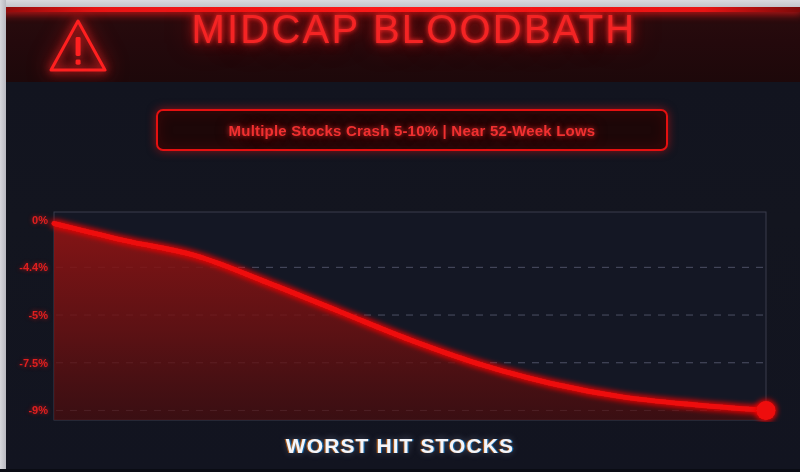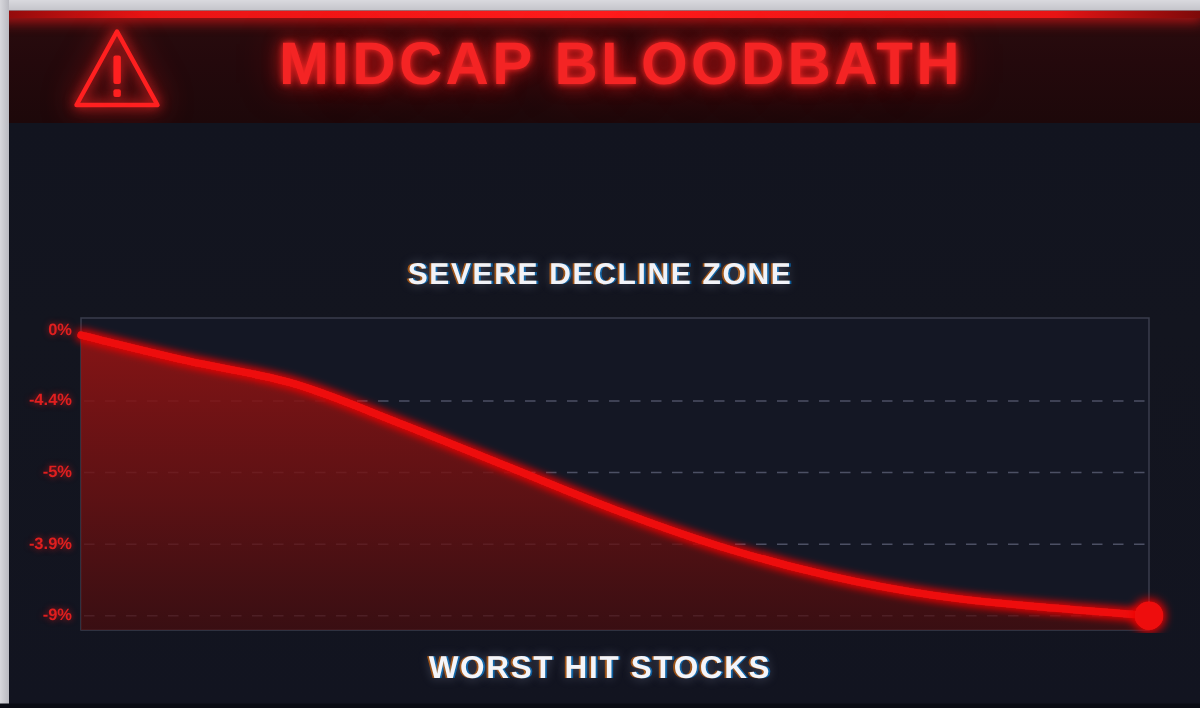"MIDCAP BLOODBATH" .header-title { font-weight: bold -> normal; top: 14px -> 0 }
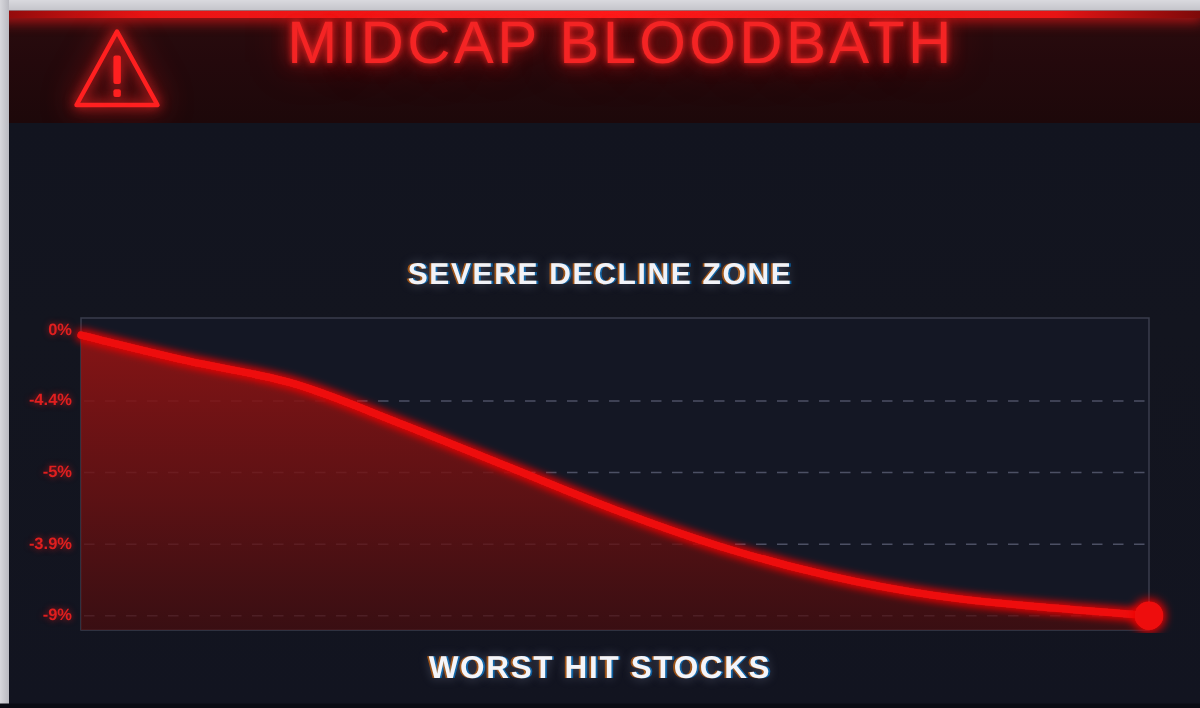"Multiple Stocks Crash 5-10% |" div.alert-box { html: none -> <div> <span>Multiple Stocks Crash 5-10% | Near 52-Week Lows</span> </div> }
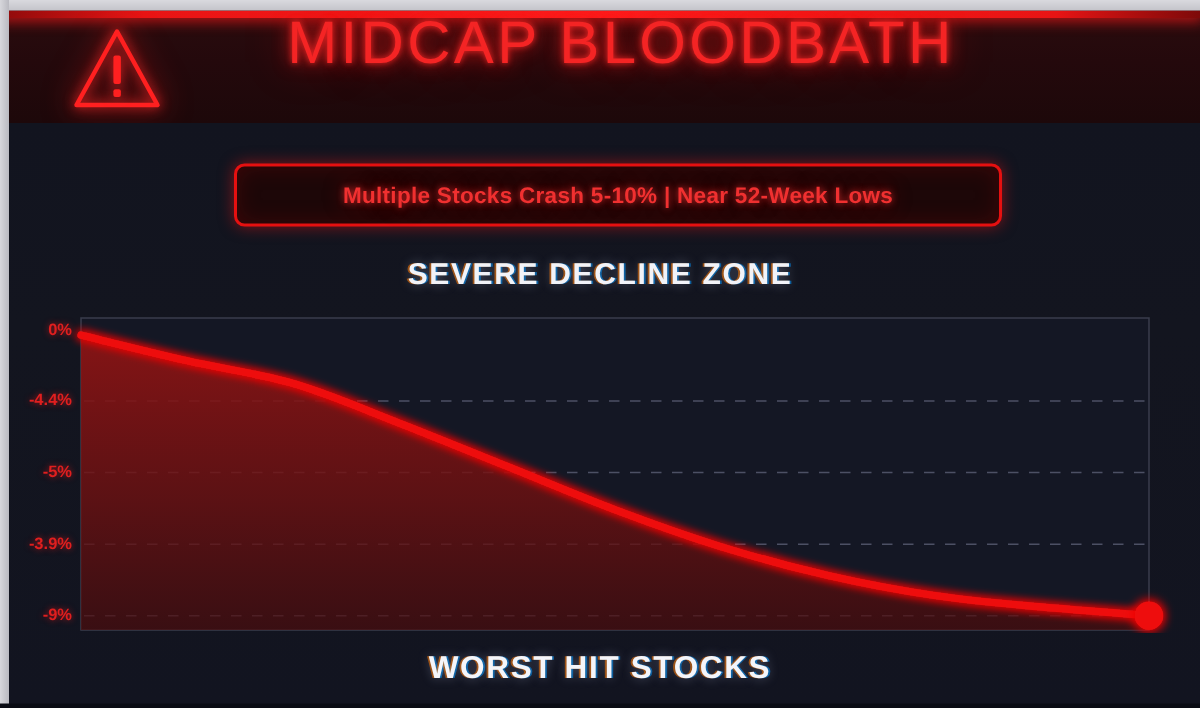"SEVERE DECLINE ZONE" div.chart-title { html: <div>SEVERE DECLINE ZONE</div> -> none }
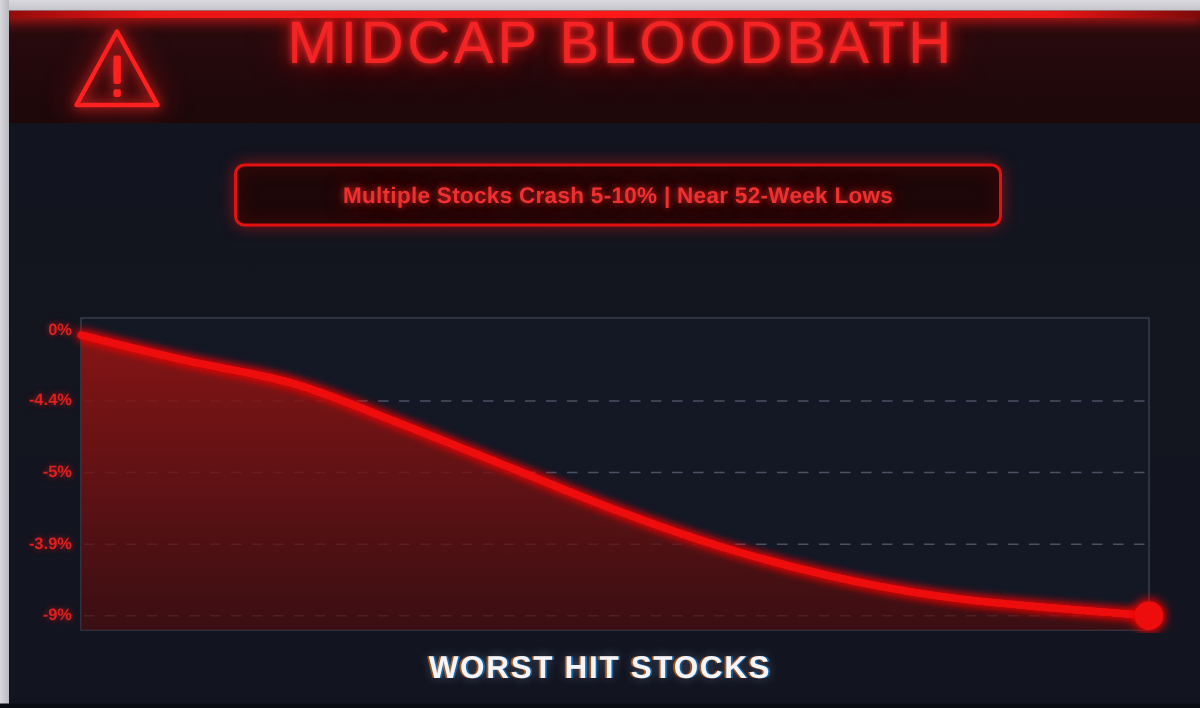"-3.9%" span.ytick { text: -3.9% -> -7.5% }
